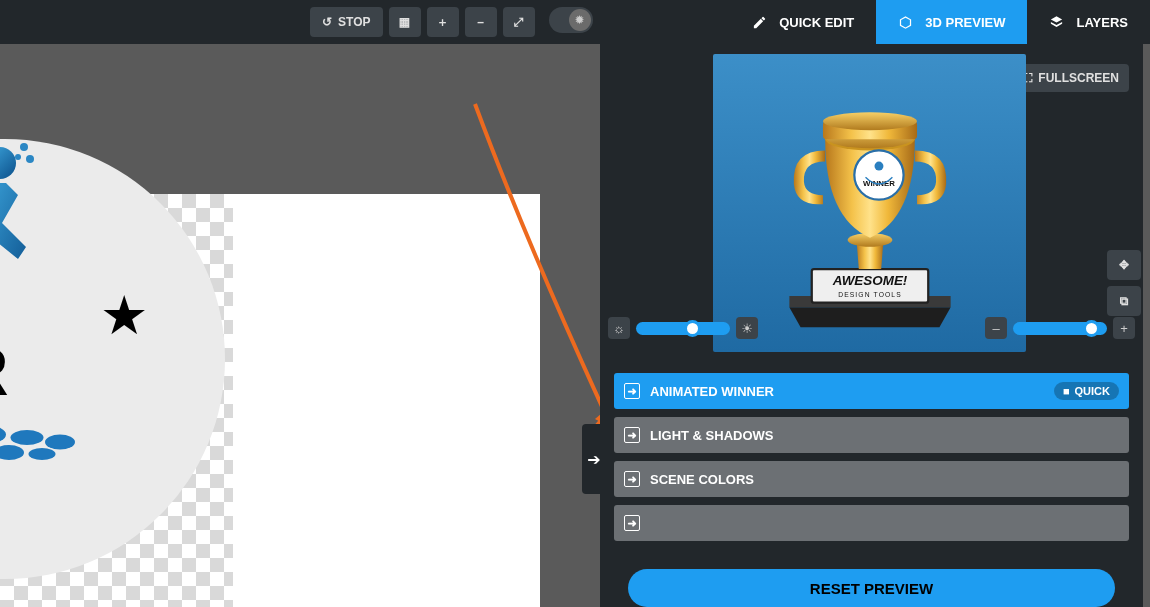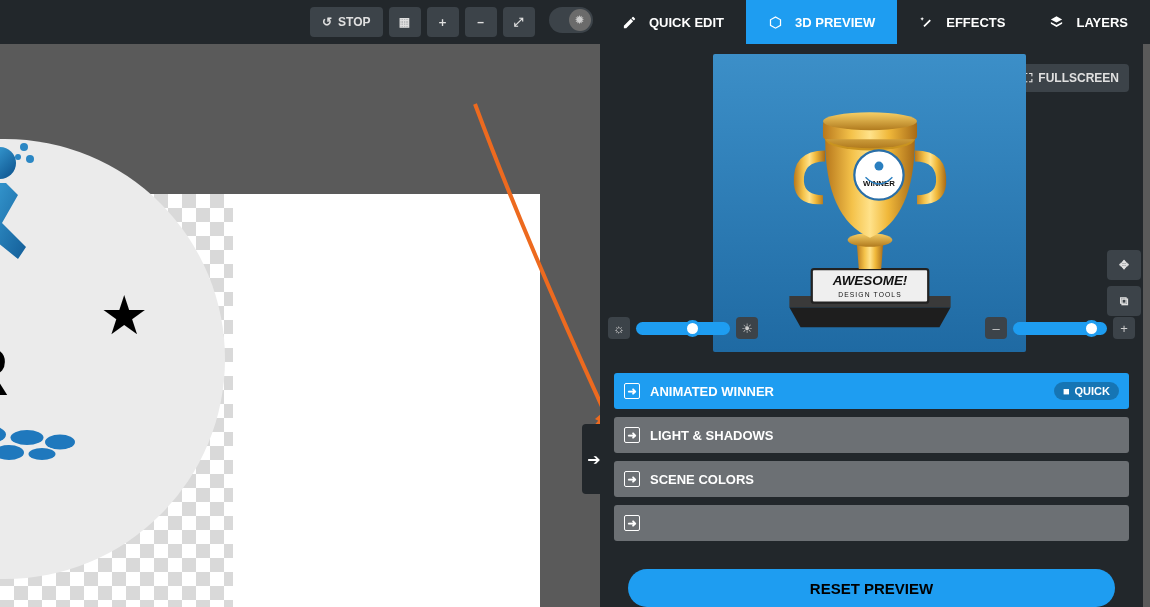"EFFECTS" div.tab { html: <div> <svg> <path></path> </svg> <span>EFFECTS</span> </div> -> none }
